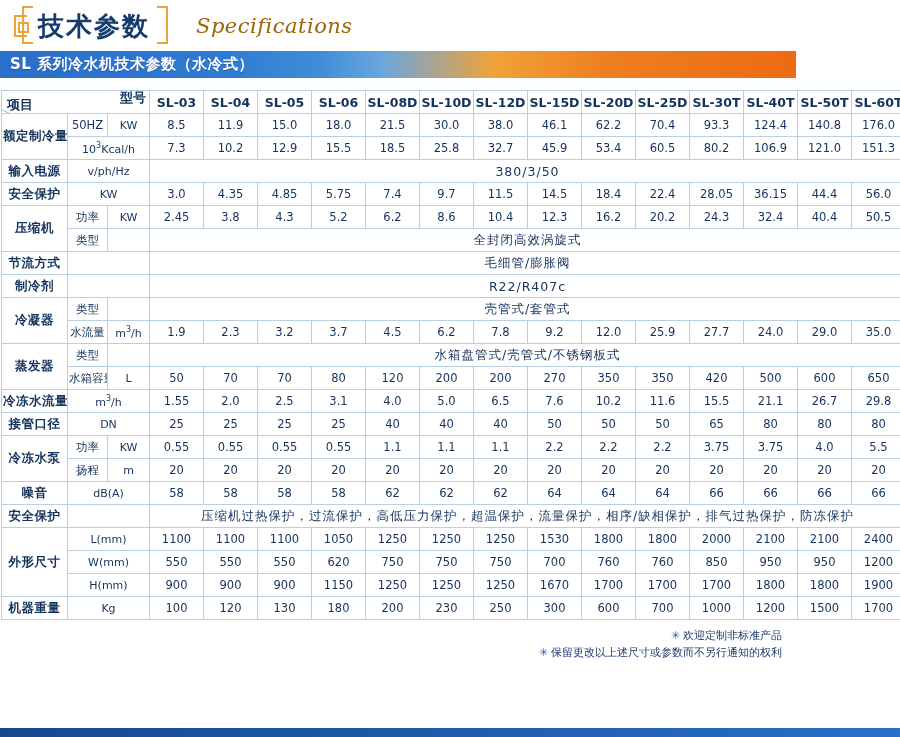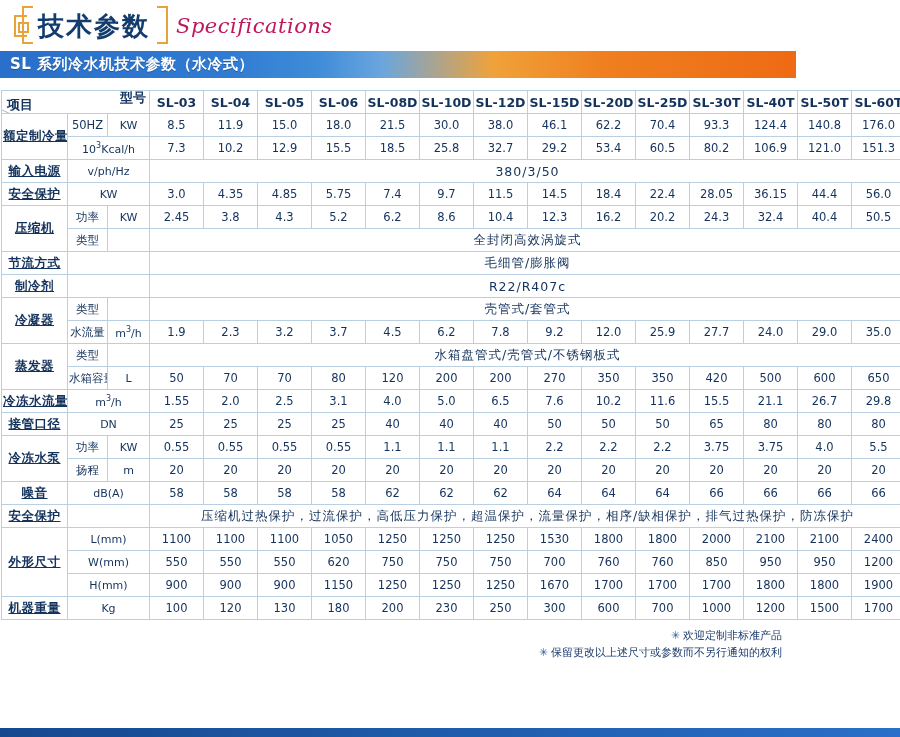"Specifications" .hdr-en { color: #be185d -> #a16207; margin-left: 20px -> 40px }
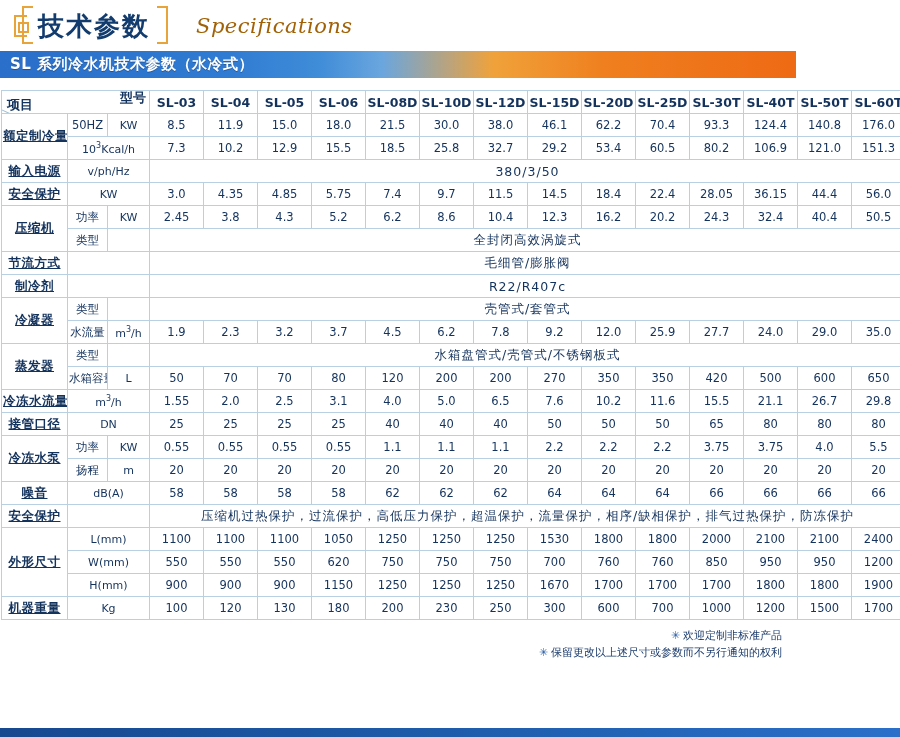"额定制冷量" td.lbl { text-decoration: underline -> none }
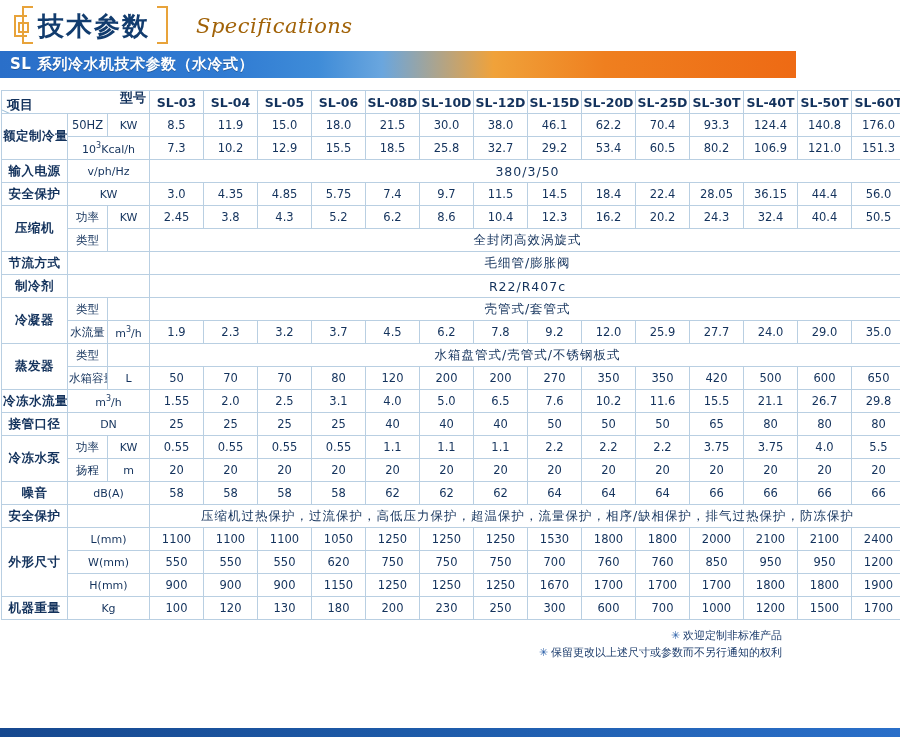"29.2" td { text: 29.2 -> 45.9 }
